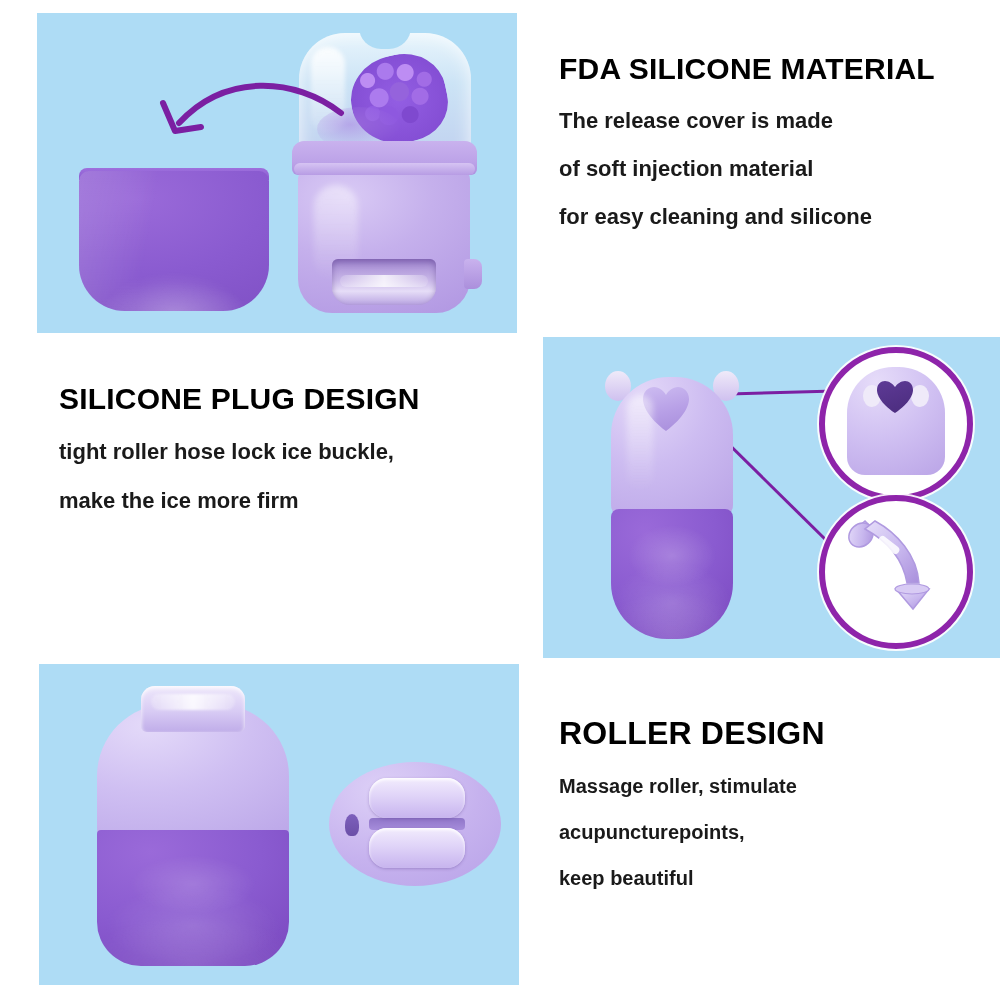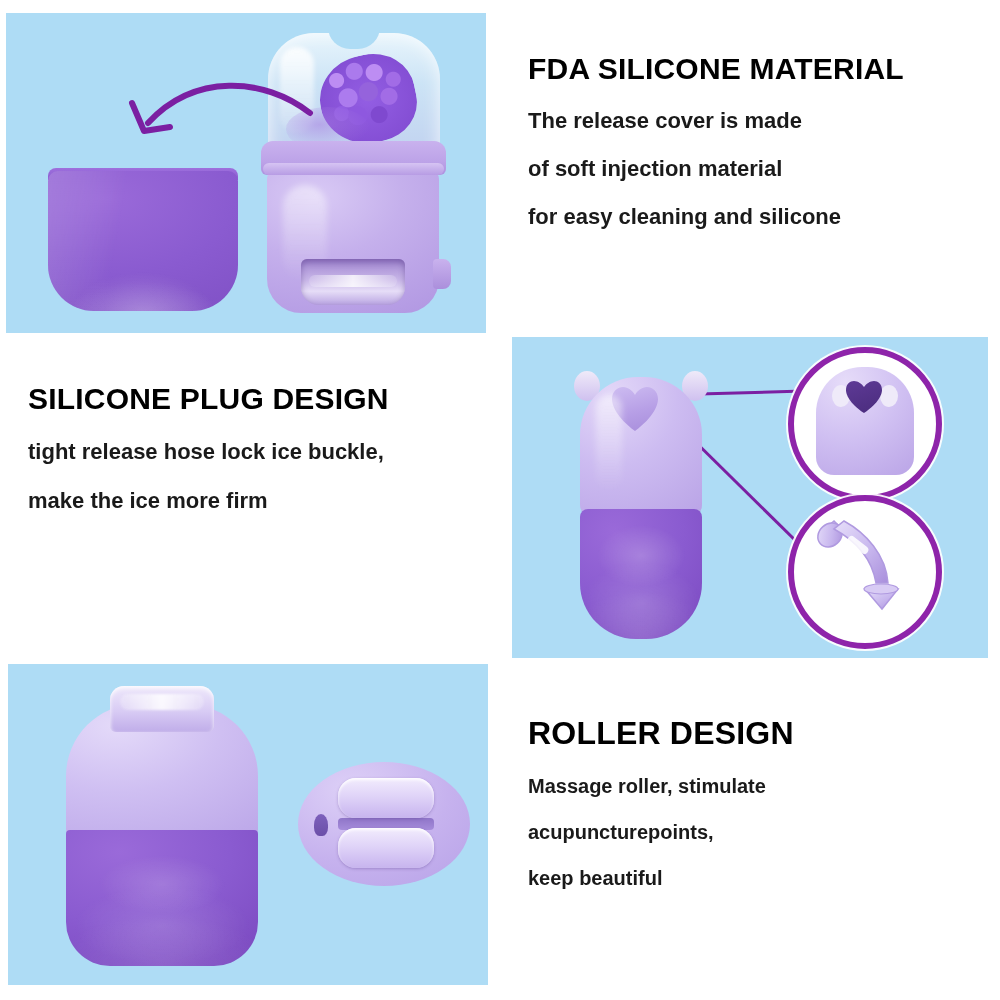"FDA SILICONE MATERIAL" .page { margin-left: none -> 31px }
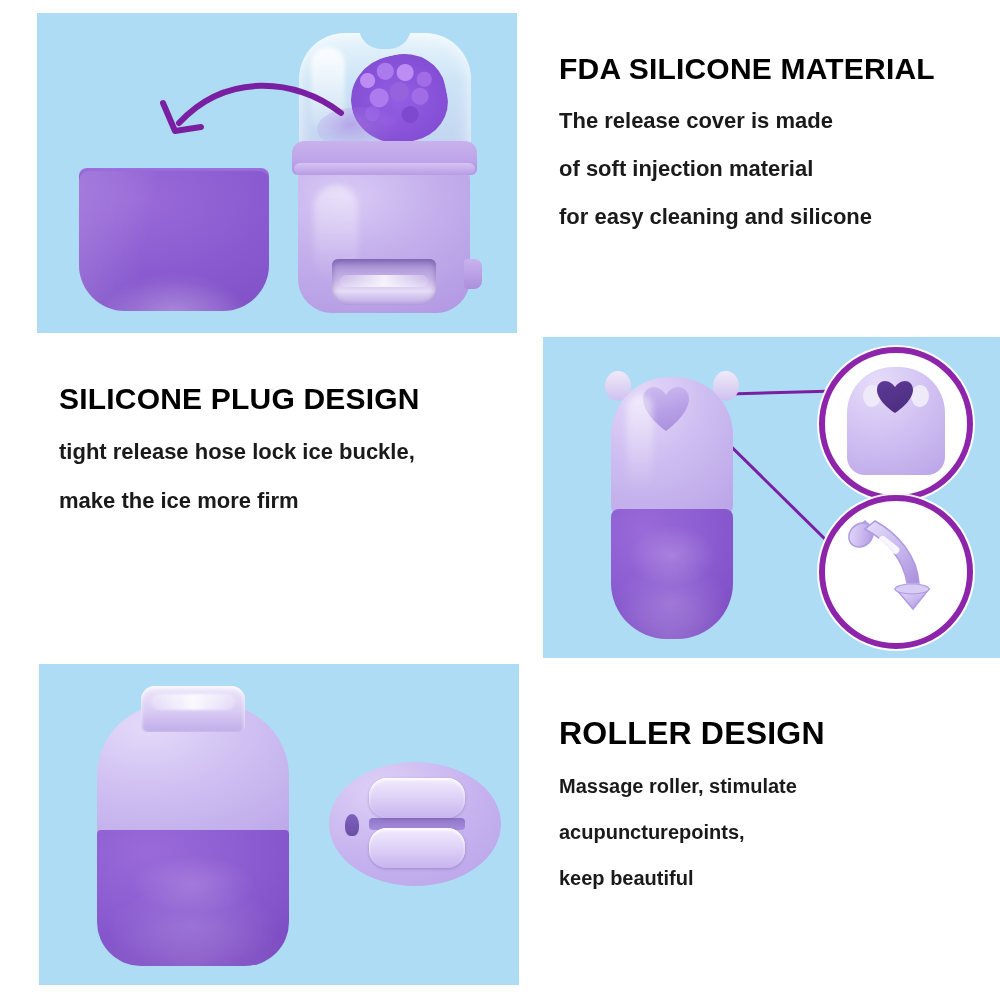"tight release hose lock ice" div.bodyline { text: release -> roller }
